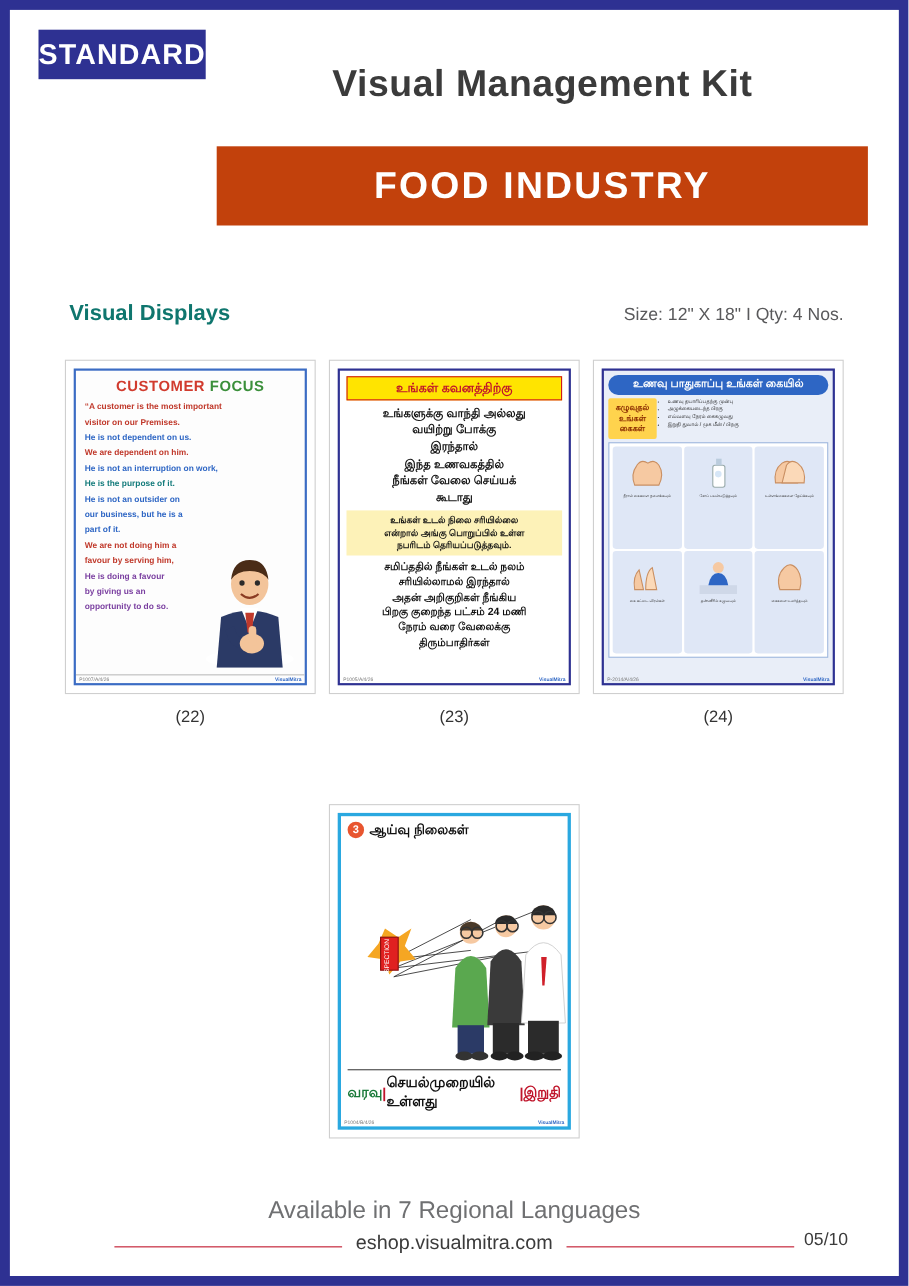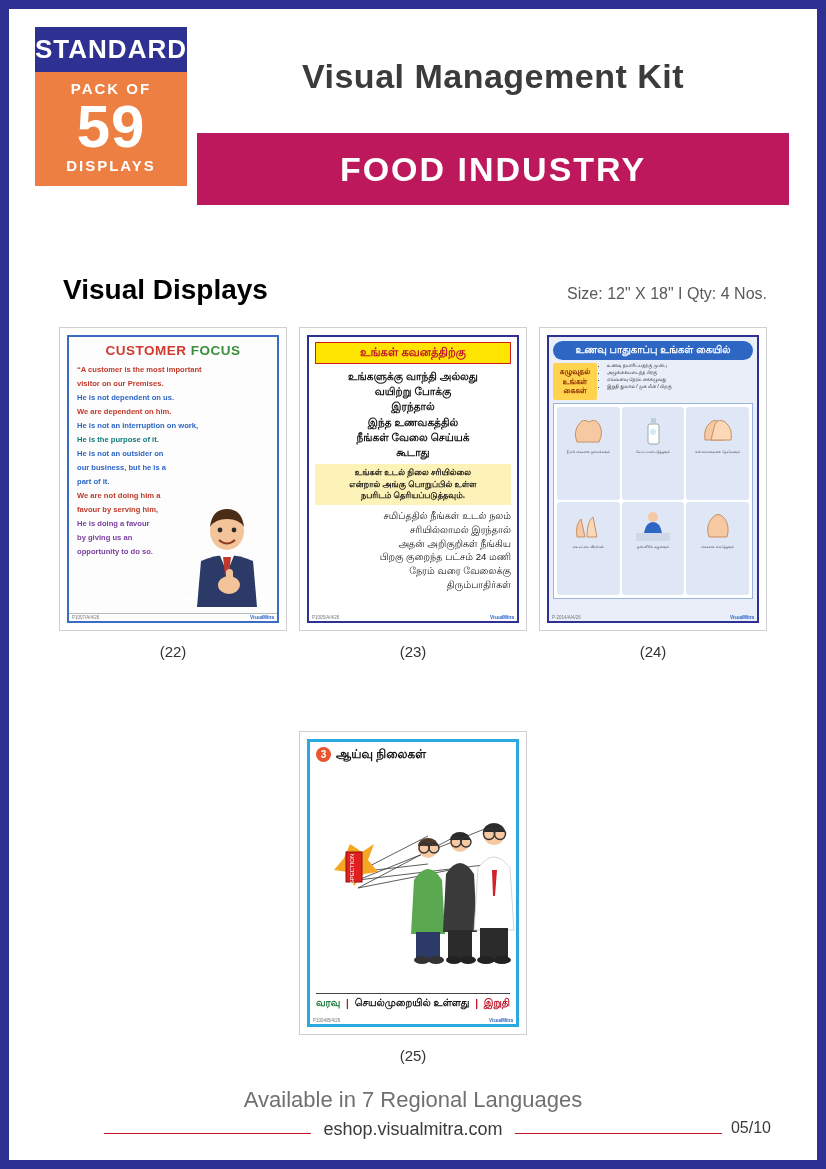"PACK OF" div.badge-body { html: <div> <div>PACK OF</div> <div>59</div> <div>DISPLAYS</div> </div> -> none }
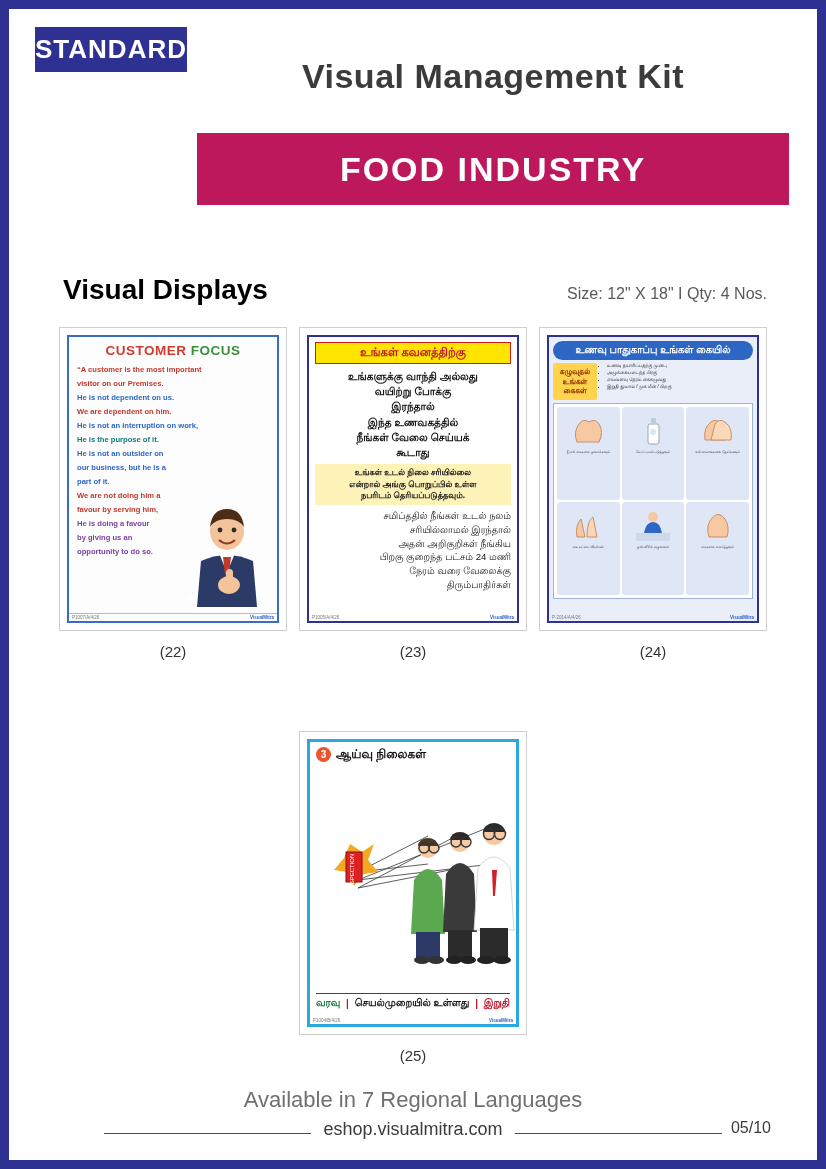"FOOD INDUSTRY" .title-band { background: #be185d -> #c2410c }
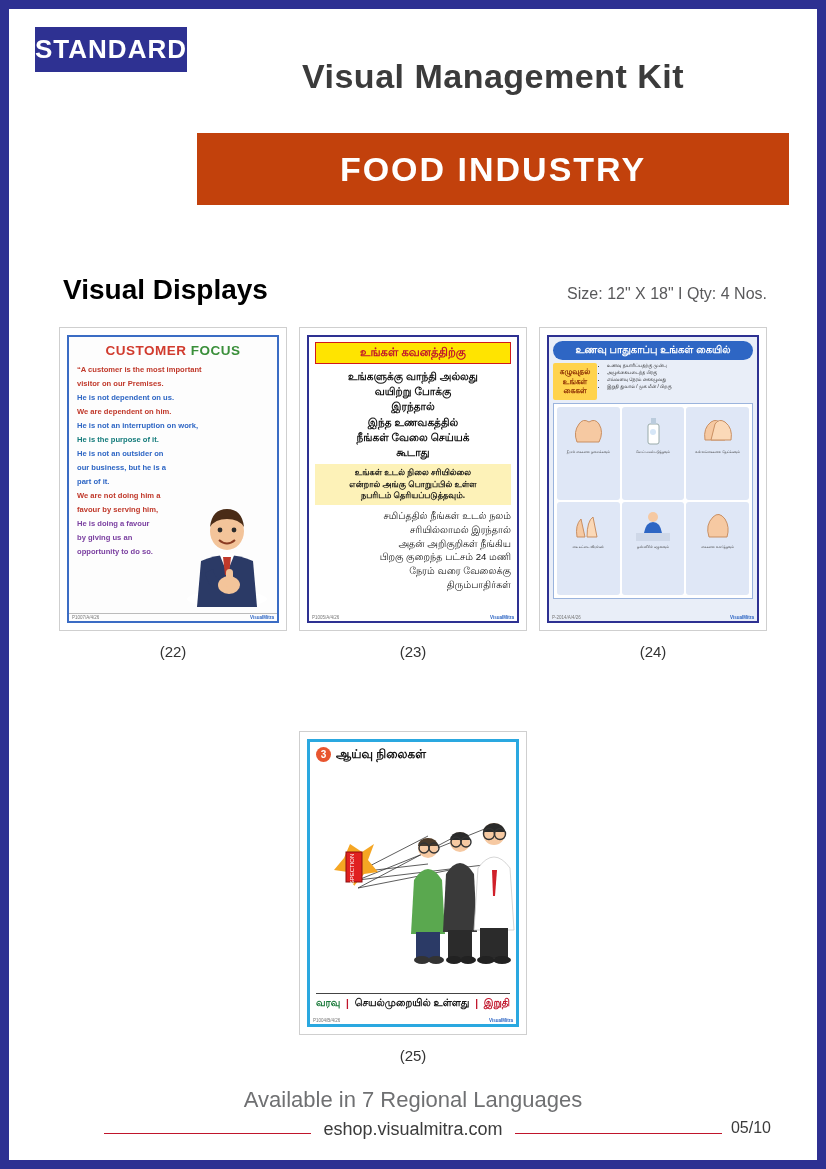"Visual Displays" .section-title { color: #000000 -> #0f766e; font-size: 28px -> 20px }
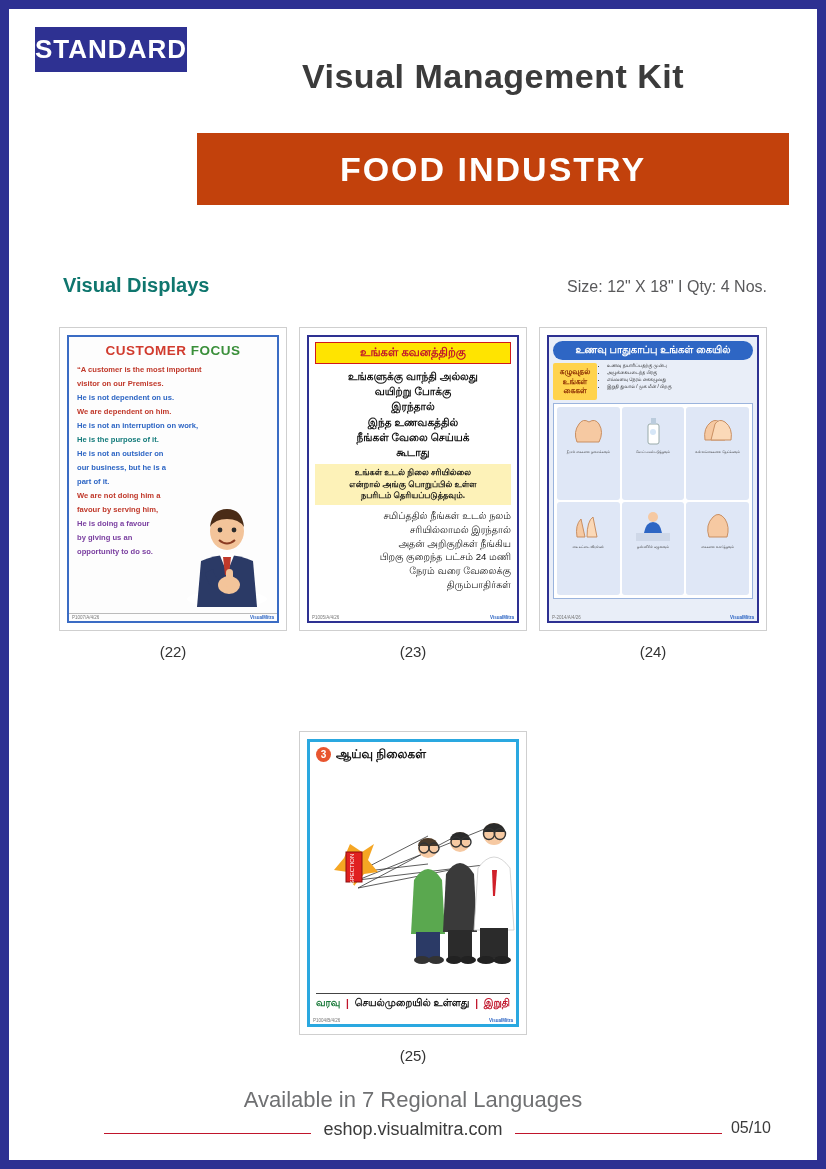"சமிப்ததில் நீங்கள் உடல் நலம்" .p23 .blk2 { font-weight: normal -> bold; text-align: right -> center }
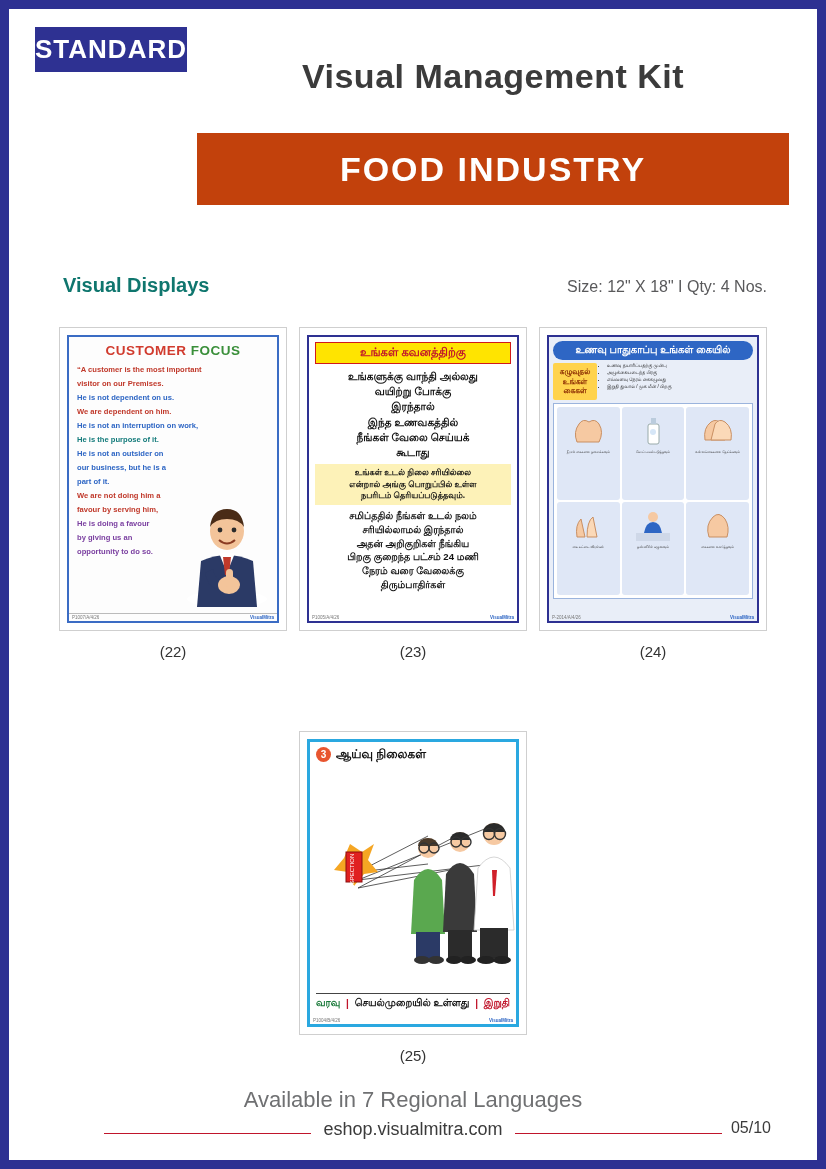"வரவு" .p25 .stage-bar { font-size: 10px -> 13px }
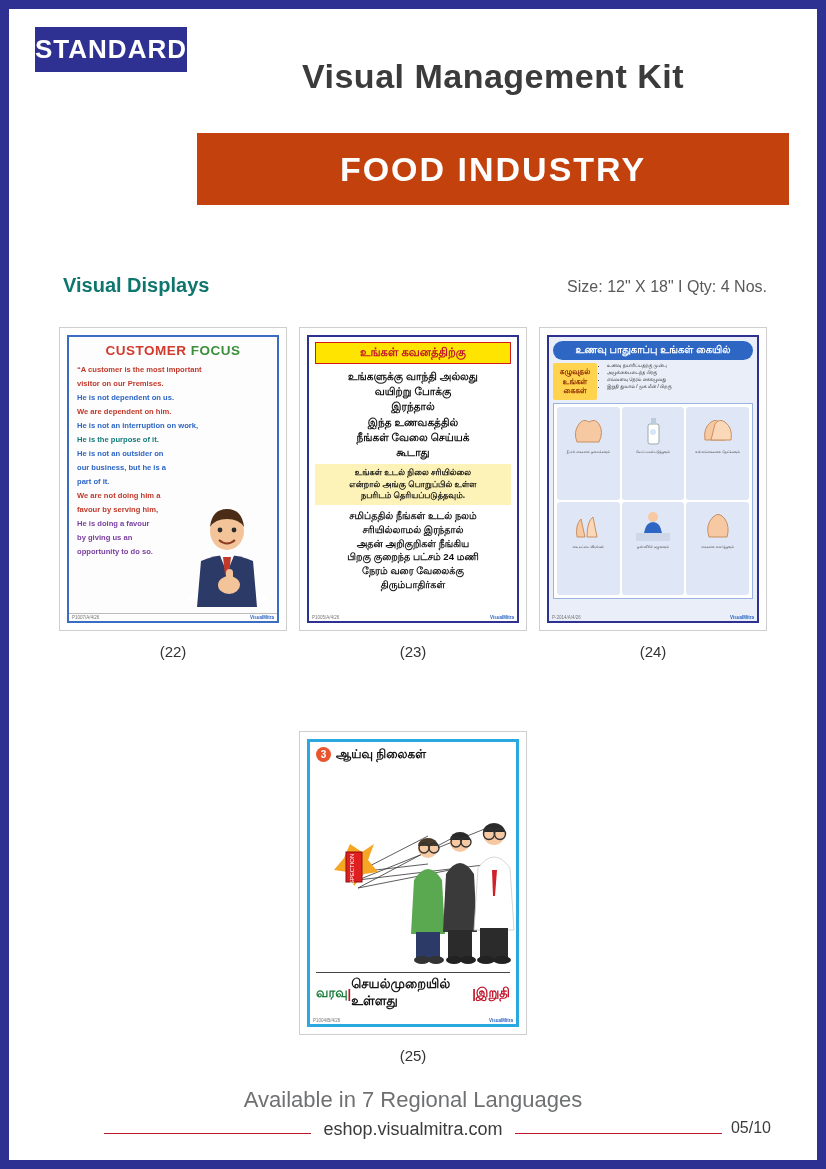"(25)" div.card-caption { html: <div>(25)</div> -> none }
